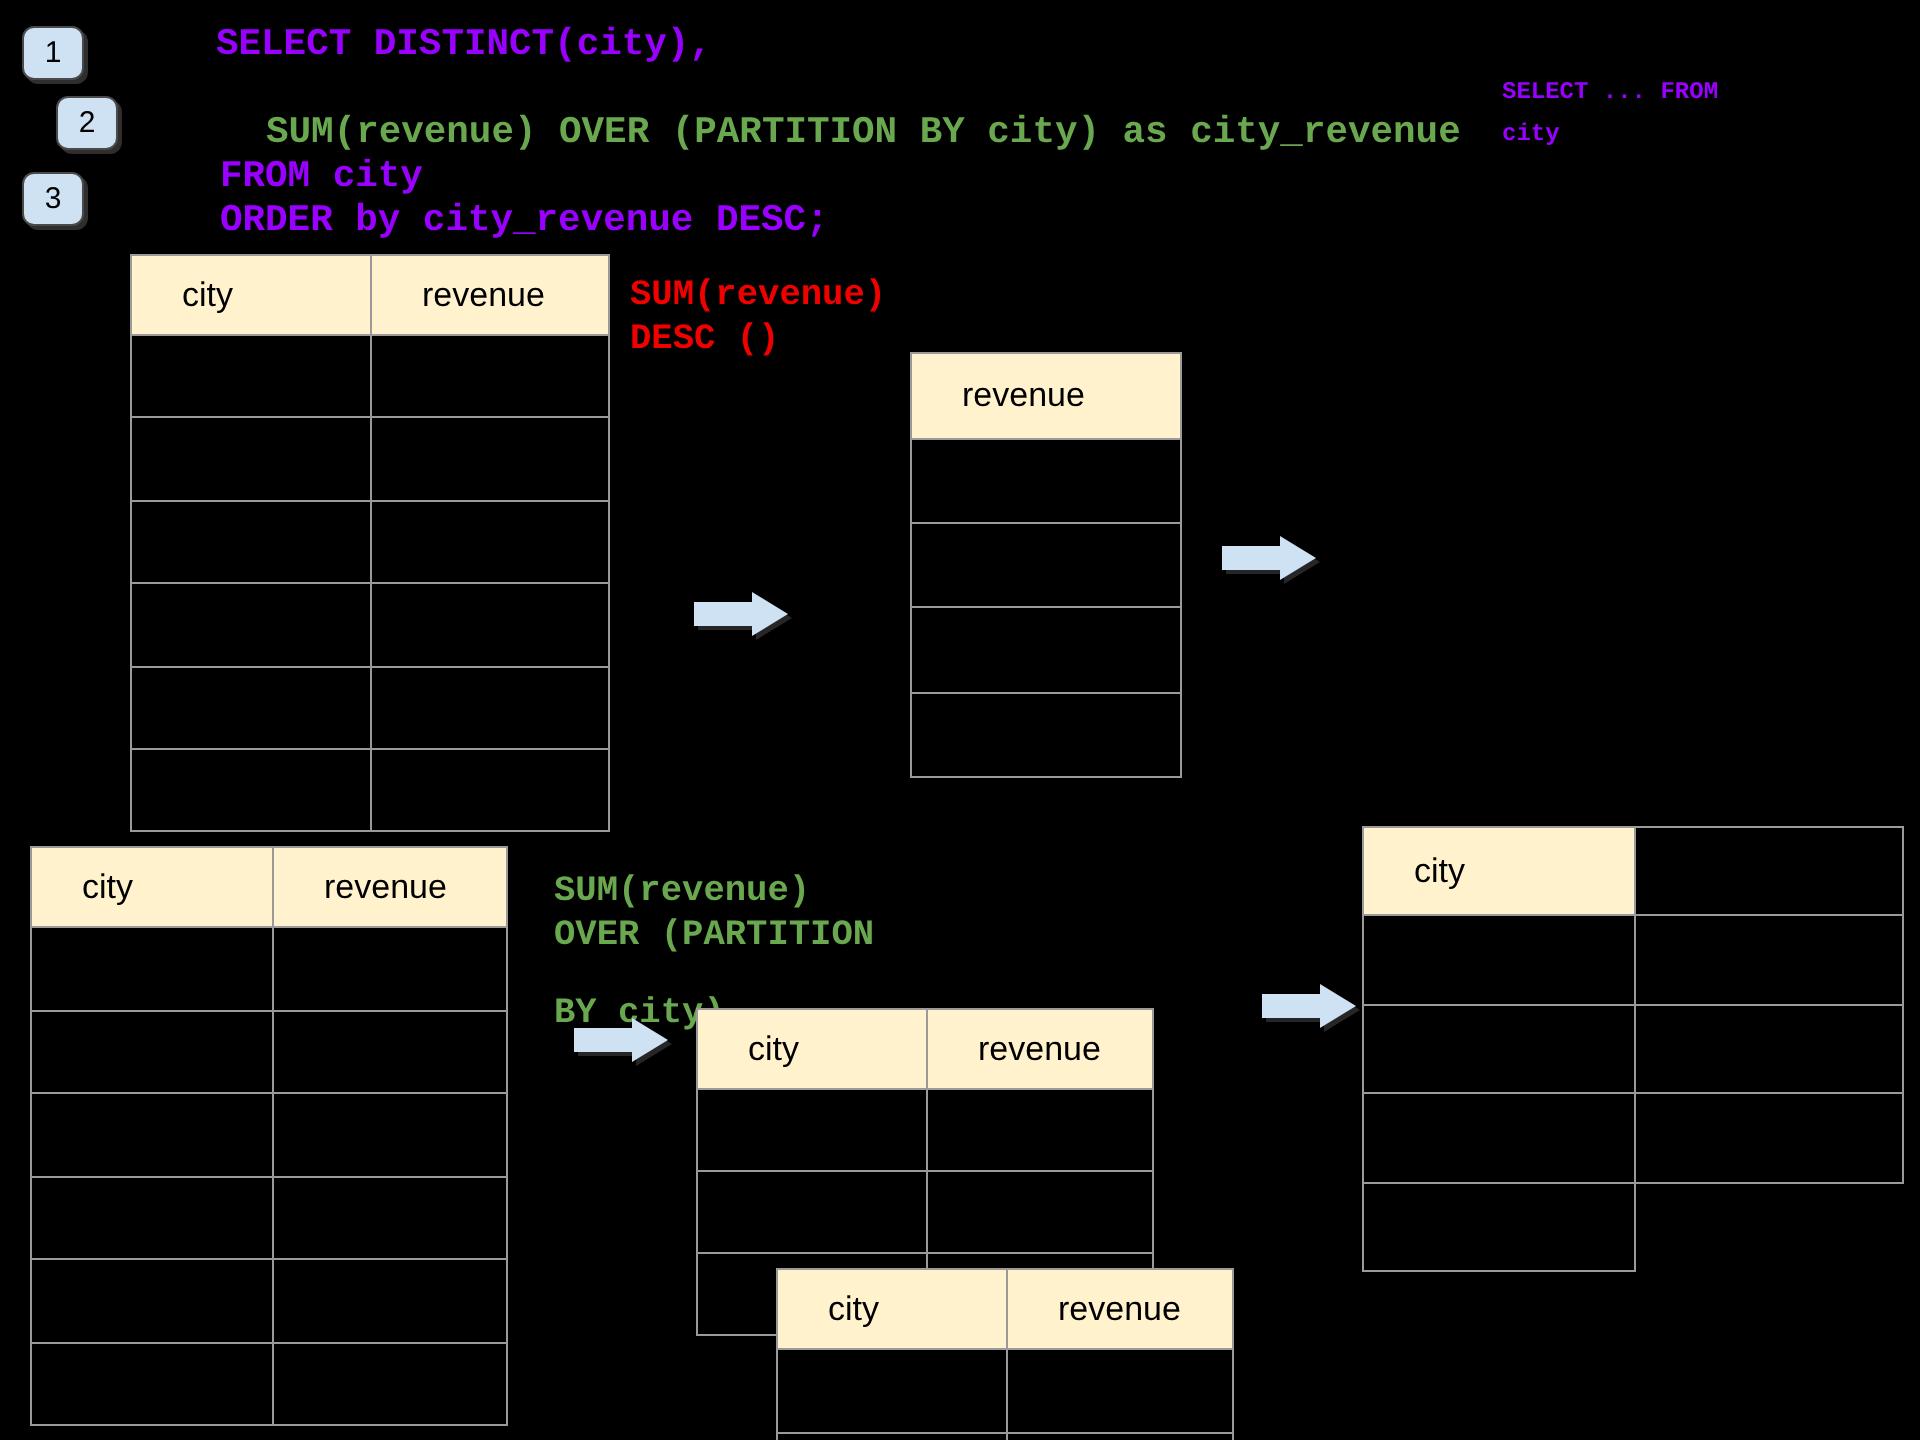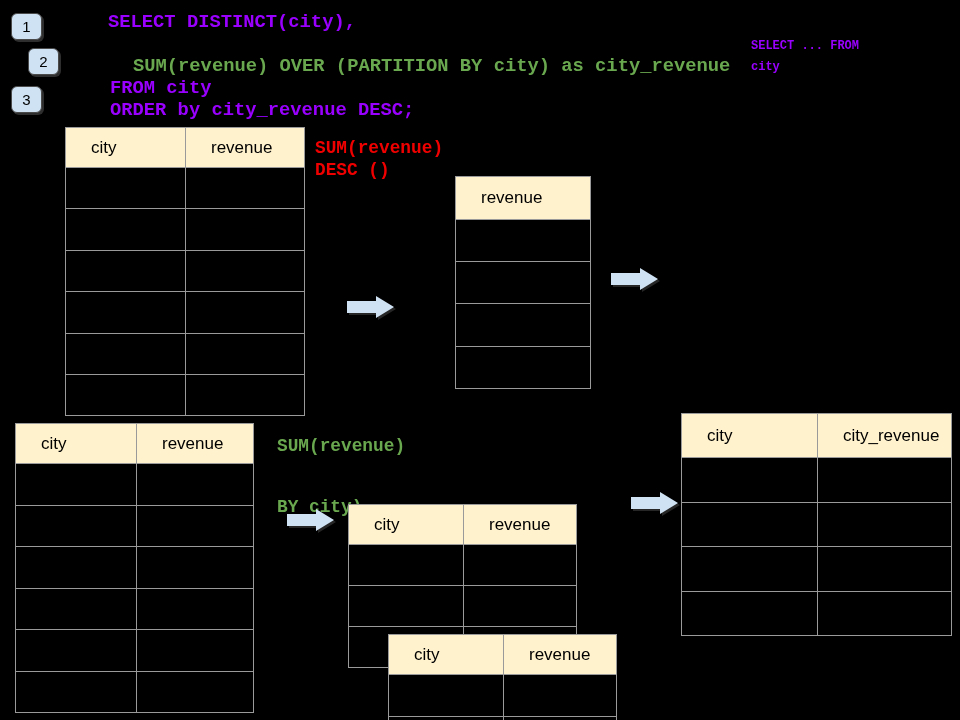"city_revenue" div.th { html: <div>city_revenue</div> -> none }
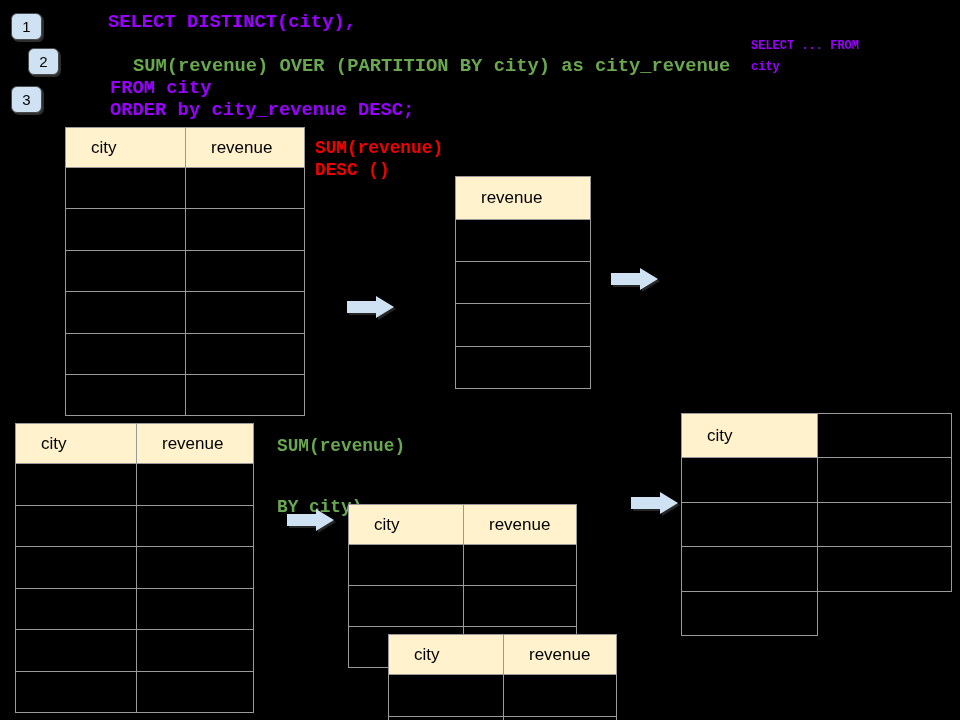"OVER (PARTITION" div.code { html: none -> <div>OVER (PARTITION</div> }
